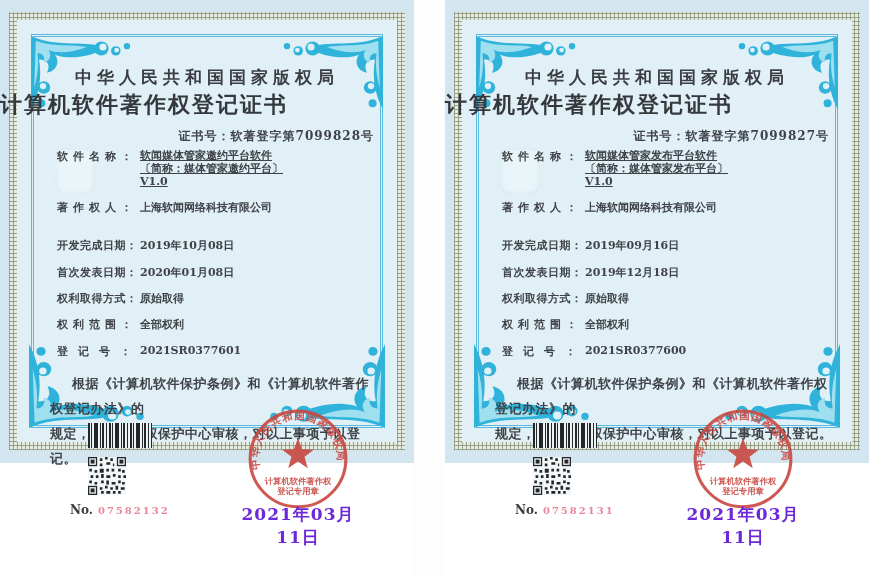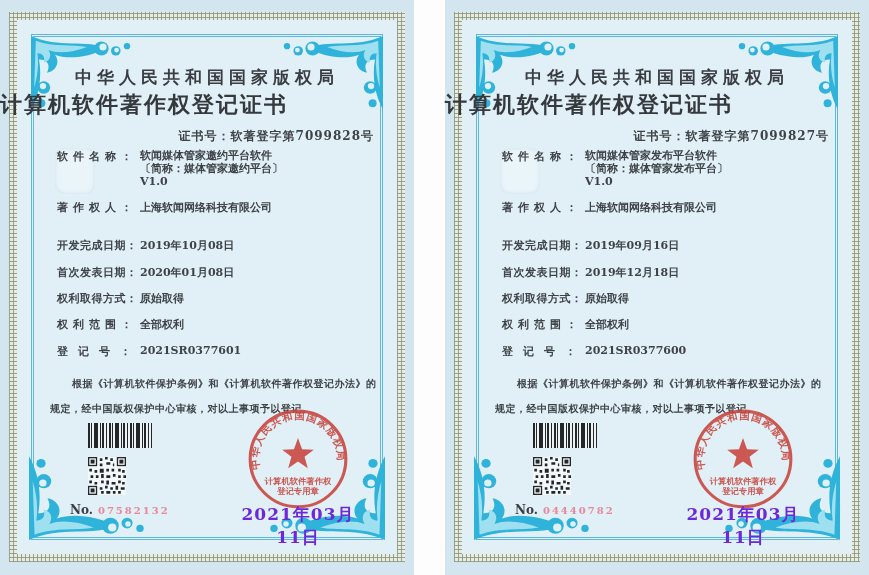"中华人民共和国国家版权局" .cert { height: 575px -> 463px }
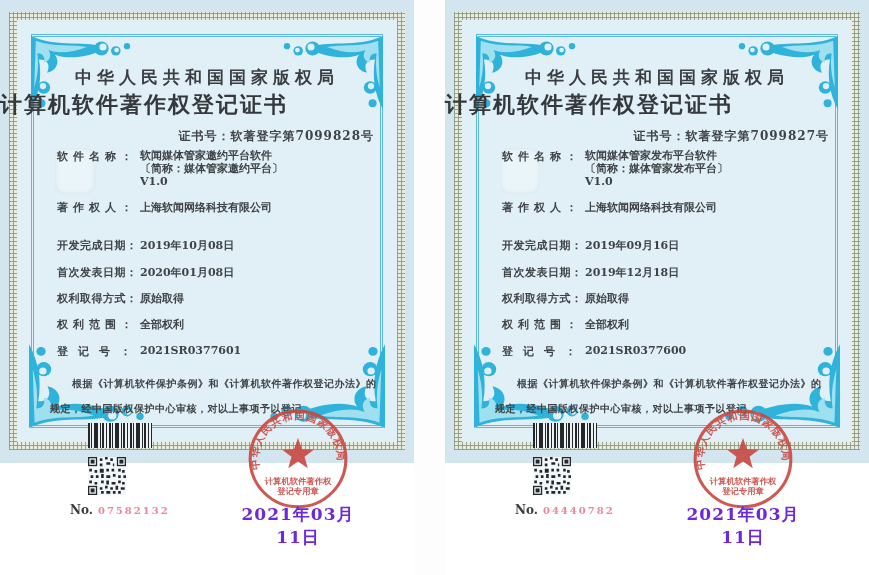"软闻媒体管家邀约平台软件" .row-name .val div { text-decoration: none -> underline }
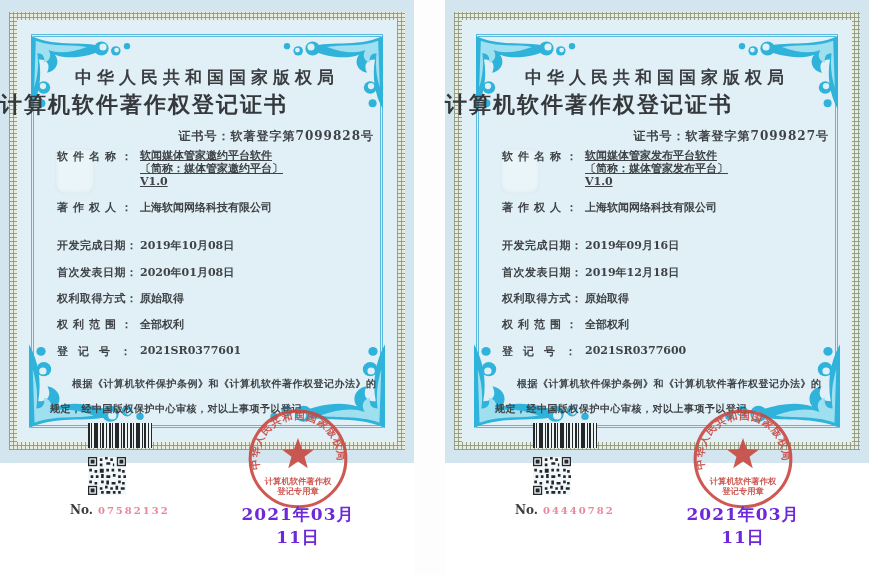"根据《计算机软件保护条例》和《计算机软件著作权登记办法》的" .statement { font-size: 10px -> 13px }
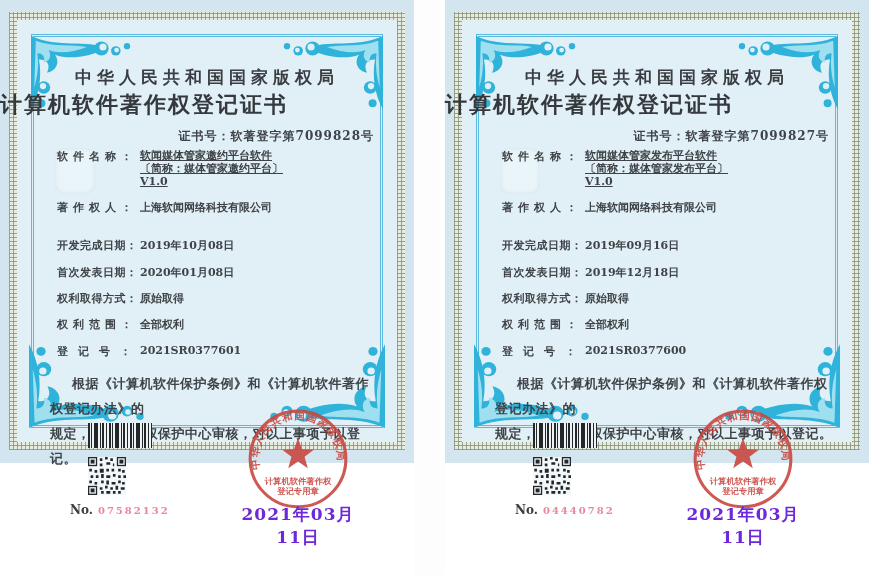"04440782" span.num { text: 04440782 -> 07582131 }
